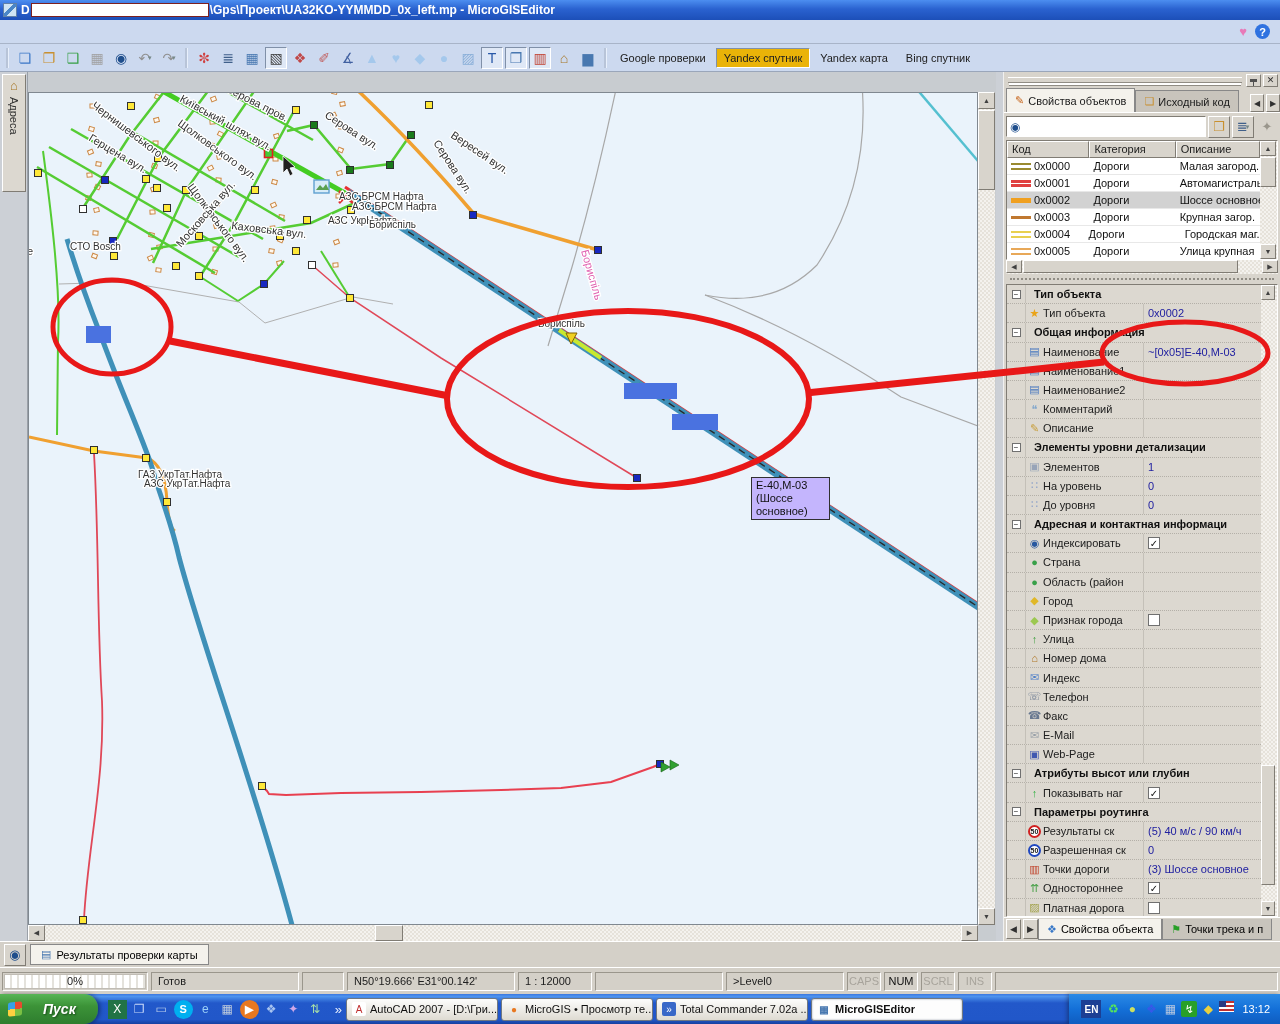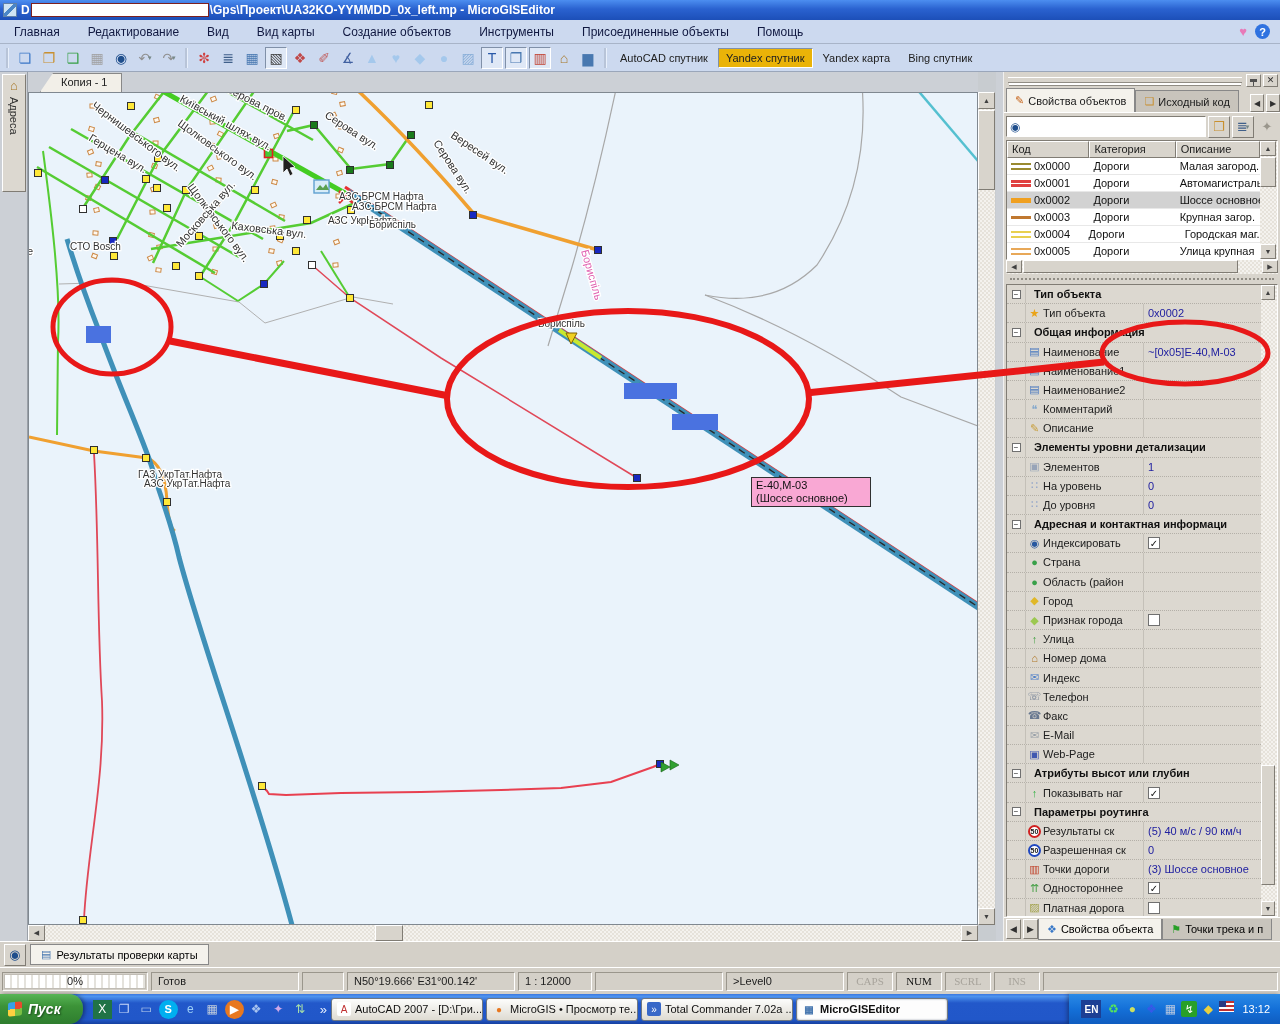"Главная" span { html: <span> <span>Главная</span> <span>Редактирование</span> <span>Вид</span> <span>Вид карты</span> <span>Создание объектов</span> <span>Инструменты</span> <span>Присоединенные объекты</span> <span>Помощь</span> </span> -> none }
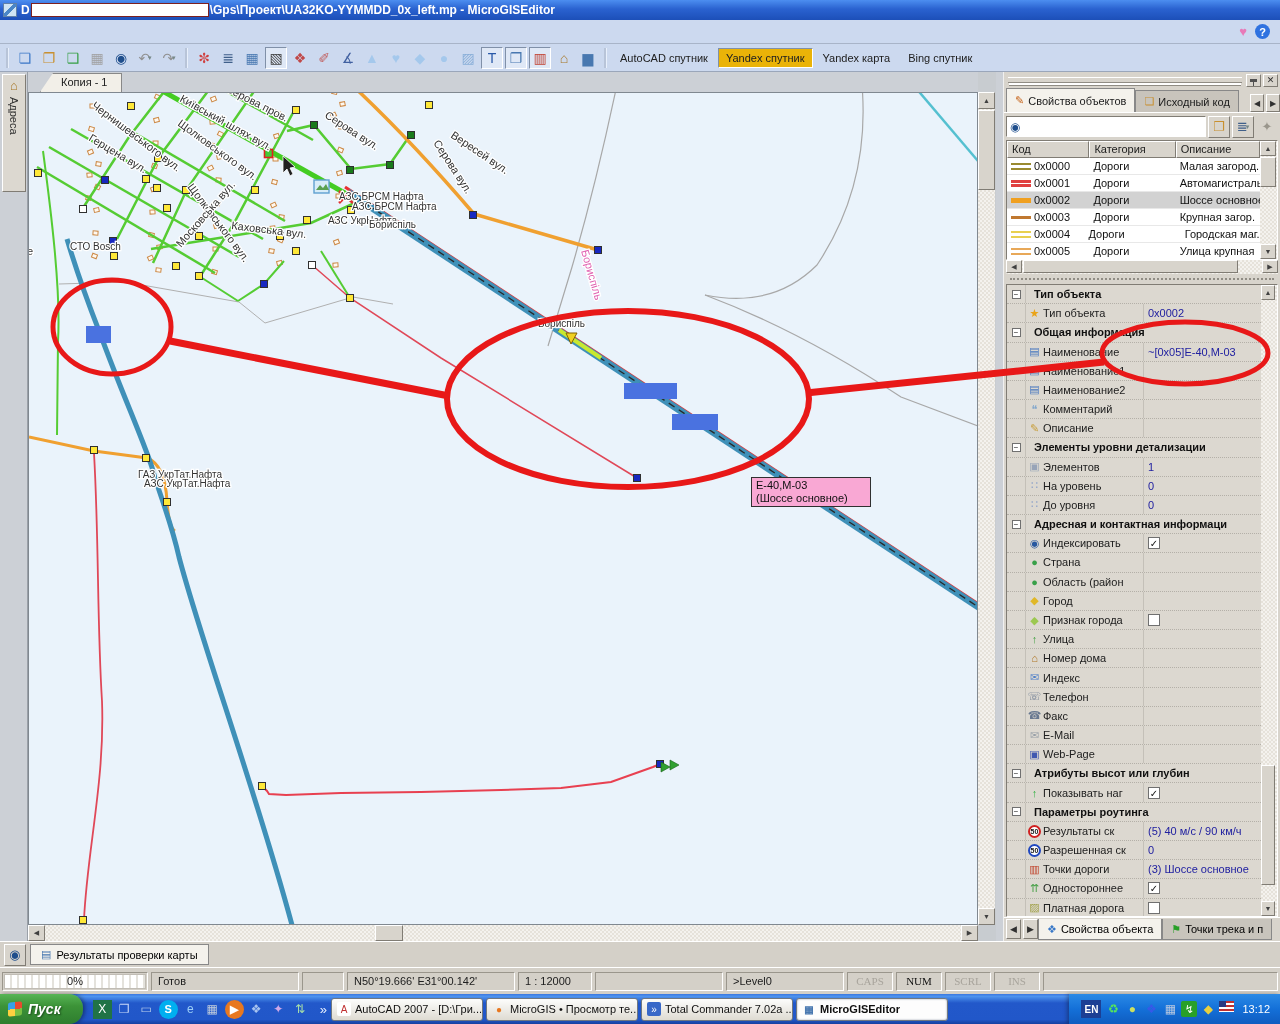"AutoCAD спутник" span.map-src-btn { text: AutoCAD спутник -> Google проверки }
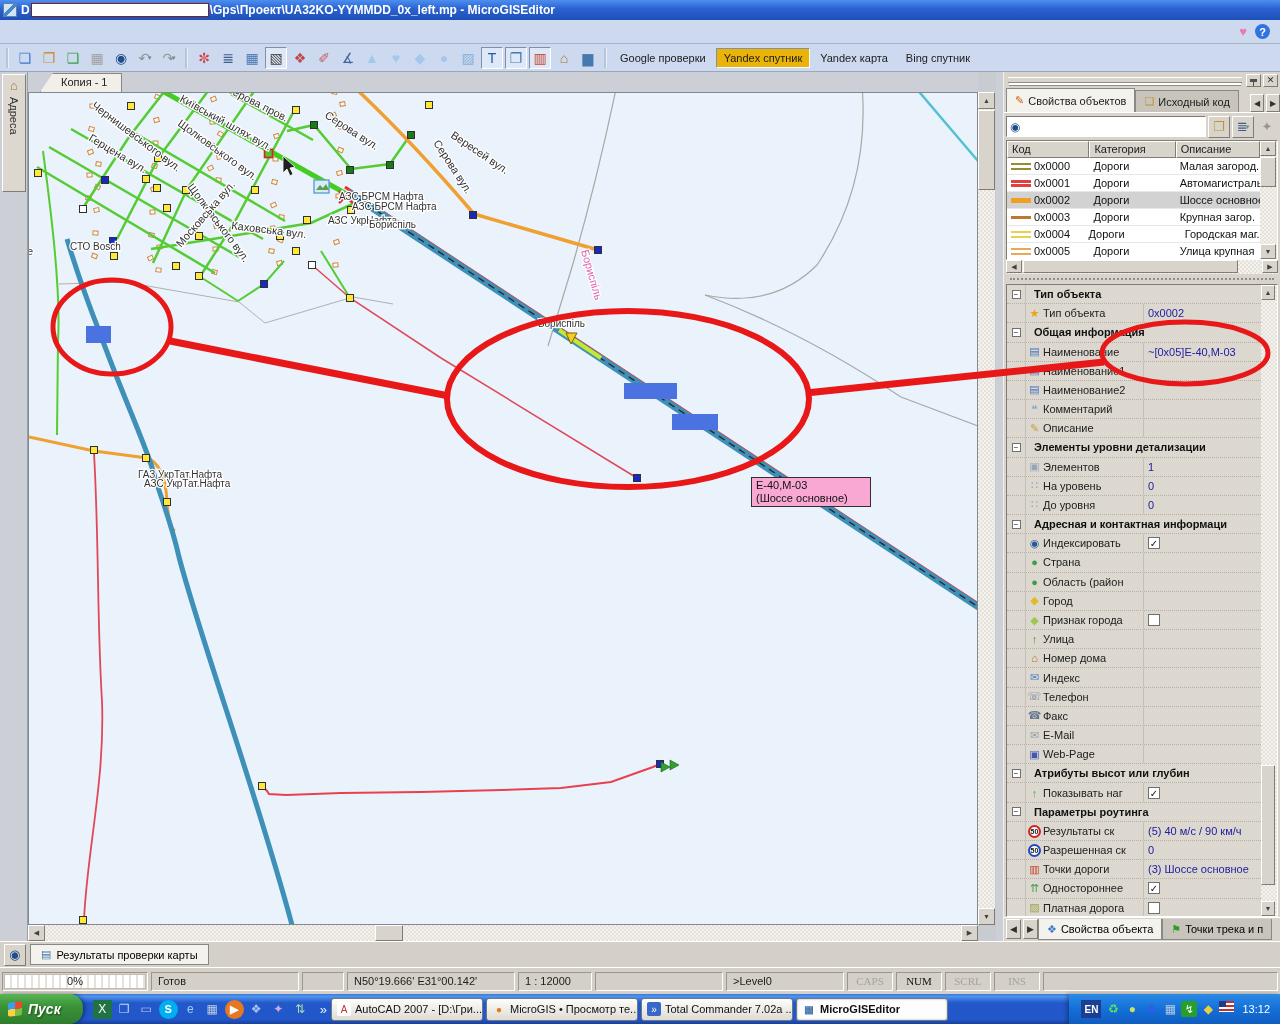"Копия - 1" div { html: <div> <div> <span>Копия - 1</span> </div> </div> -> none }
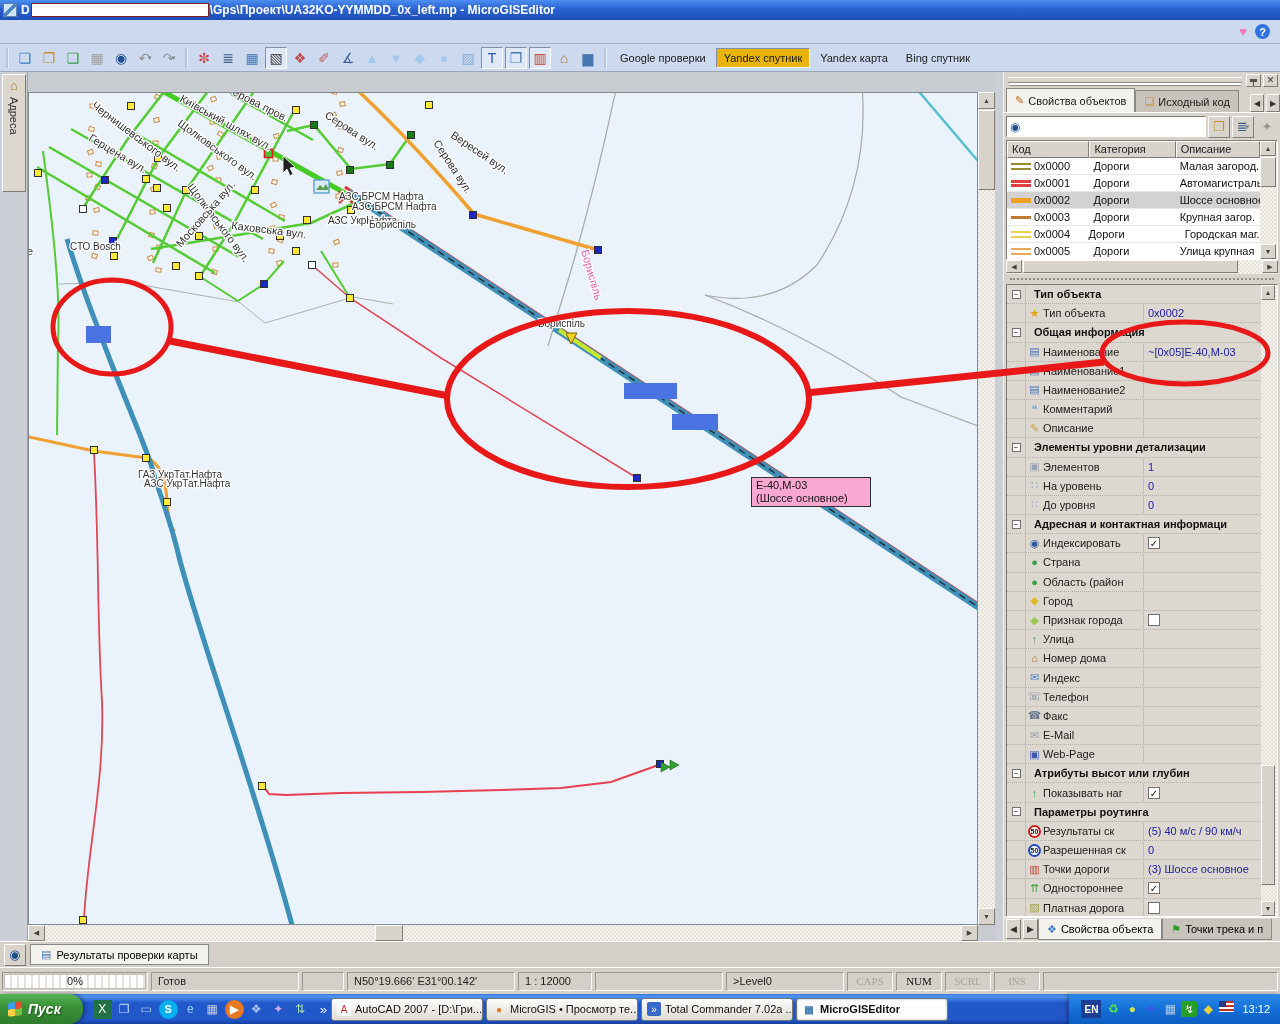"E-40,M-03" #map-tooltip { background: #f9a8d4 -> #c4b5fd; width: 120px -> 79px }
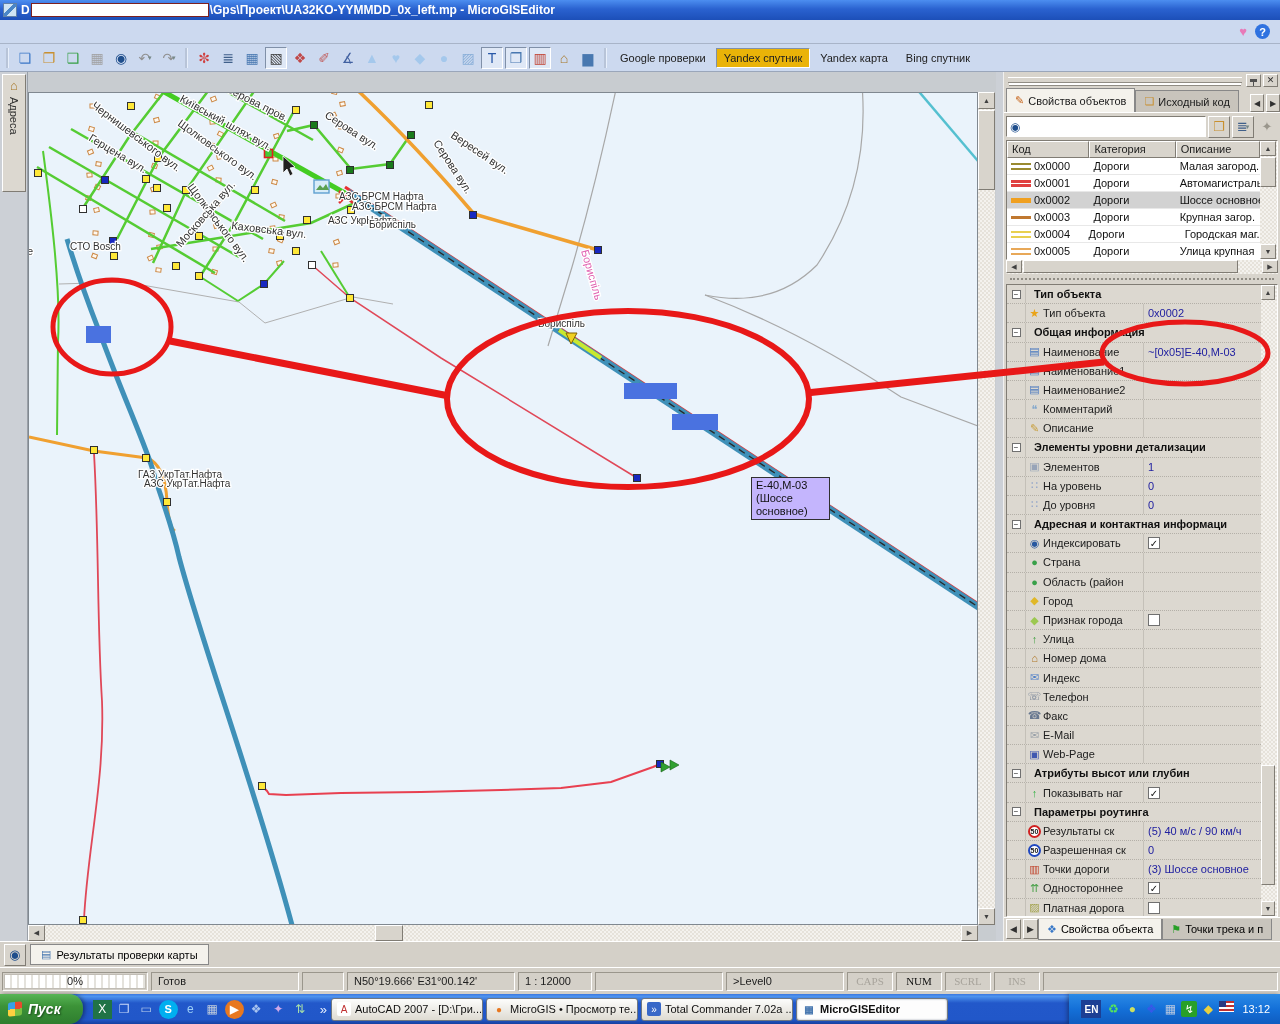"CAPS" .key-cell { font-family: Liberation Serif, serif -> none; width: 46px -> 34px }
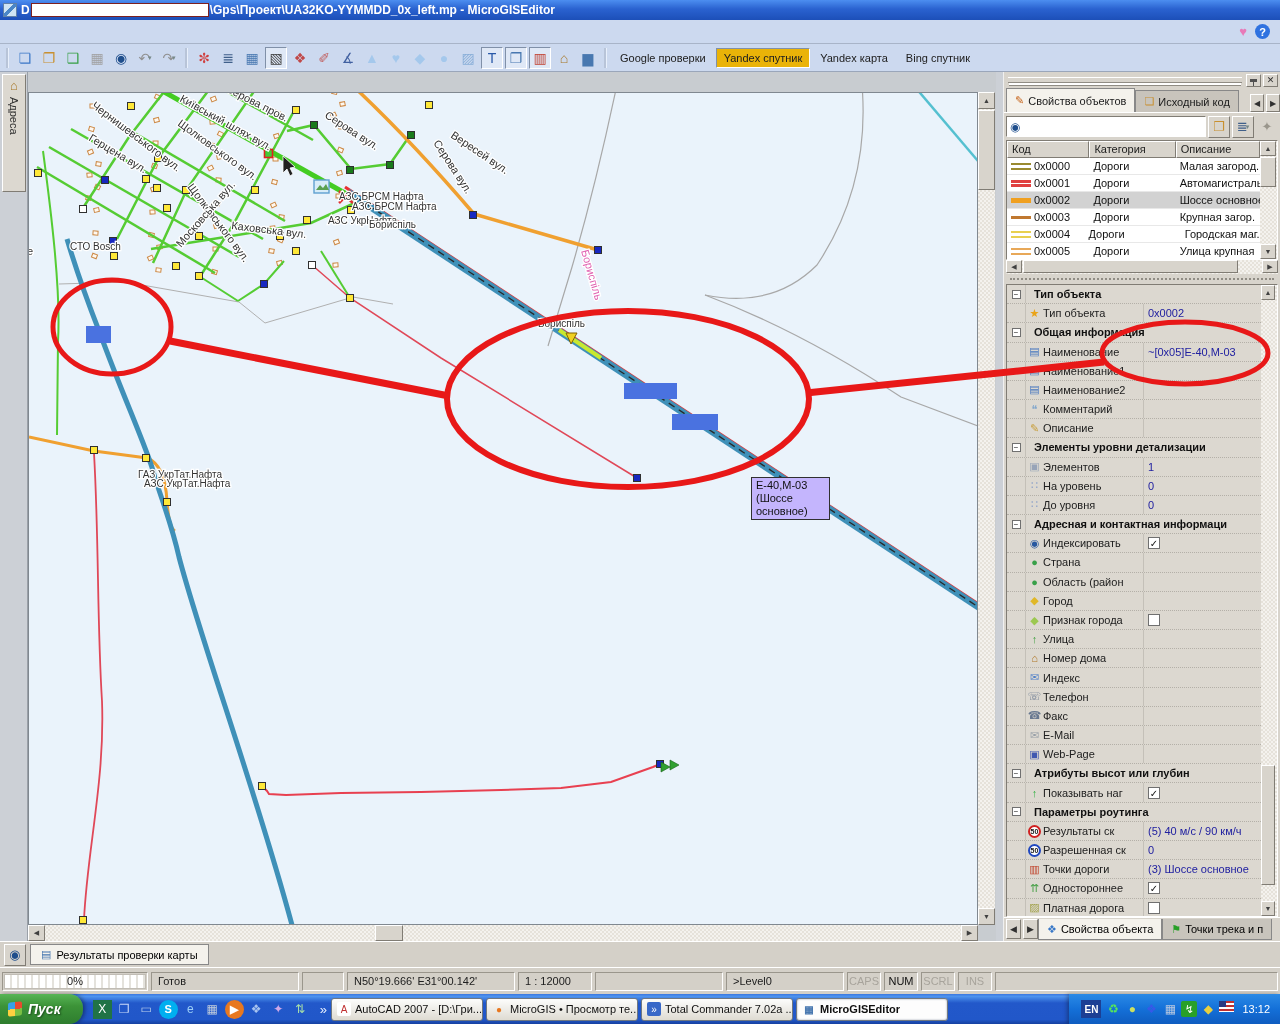"Пуск" #start-btn { gap: 6px -> 21px }
